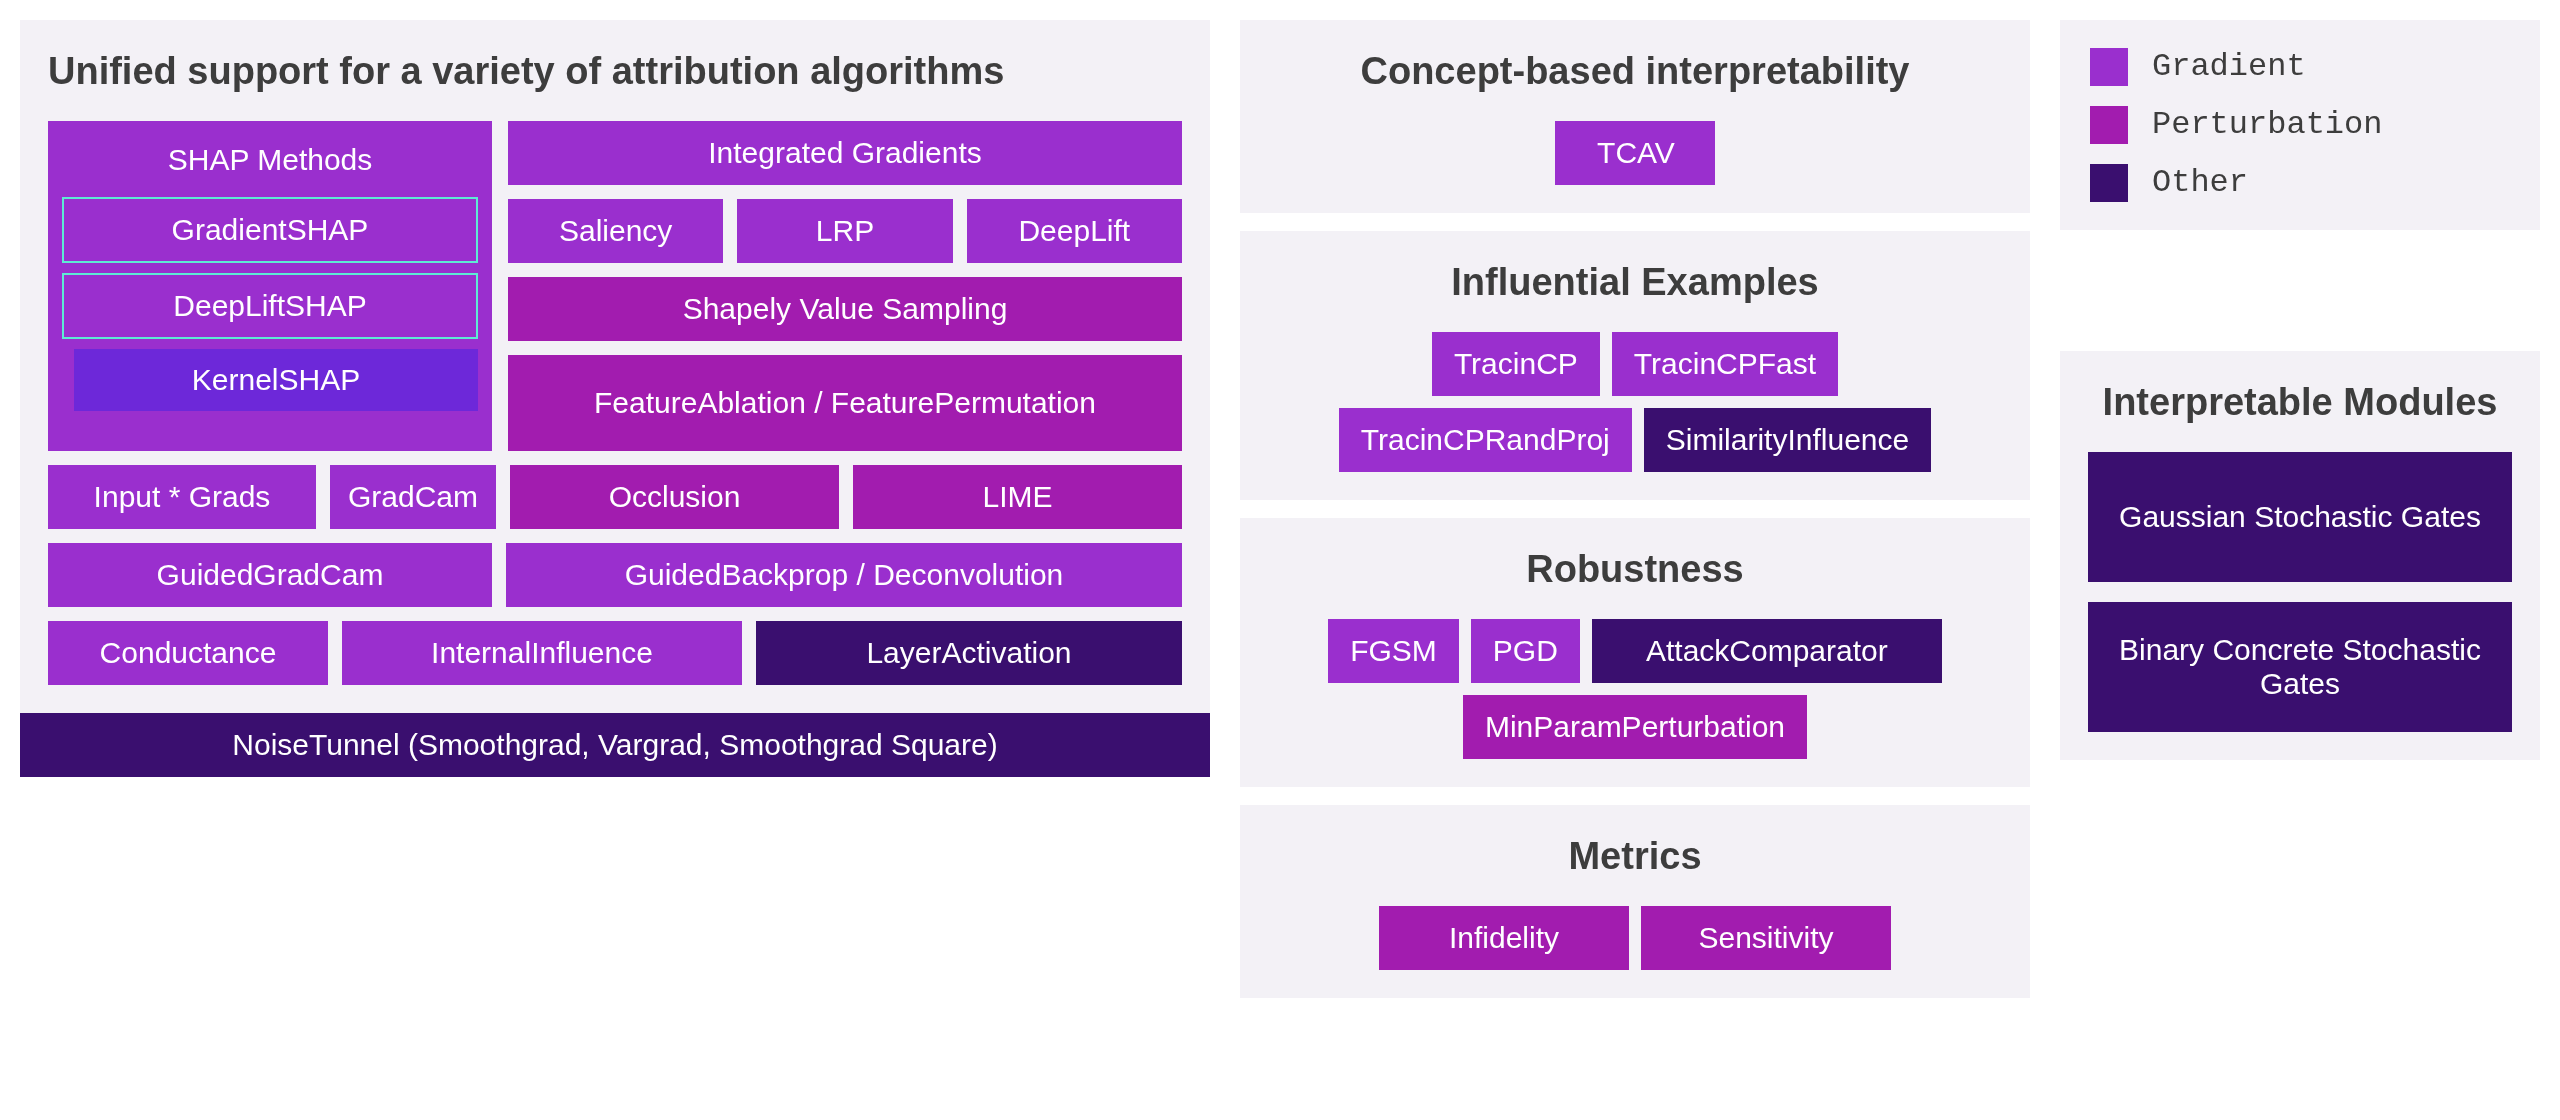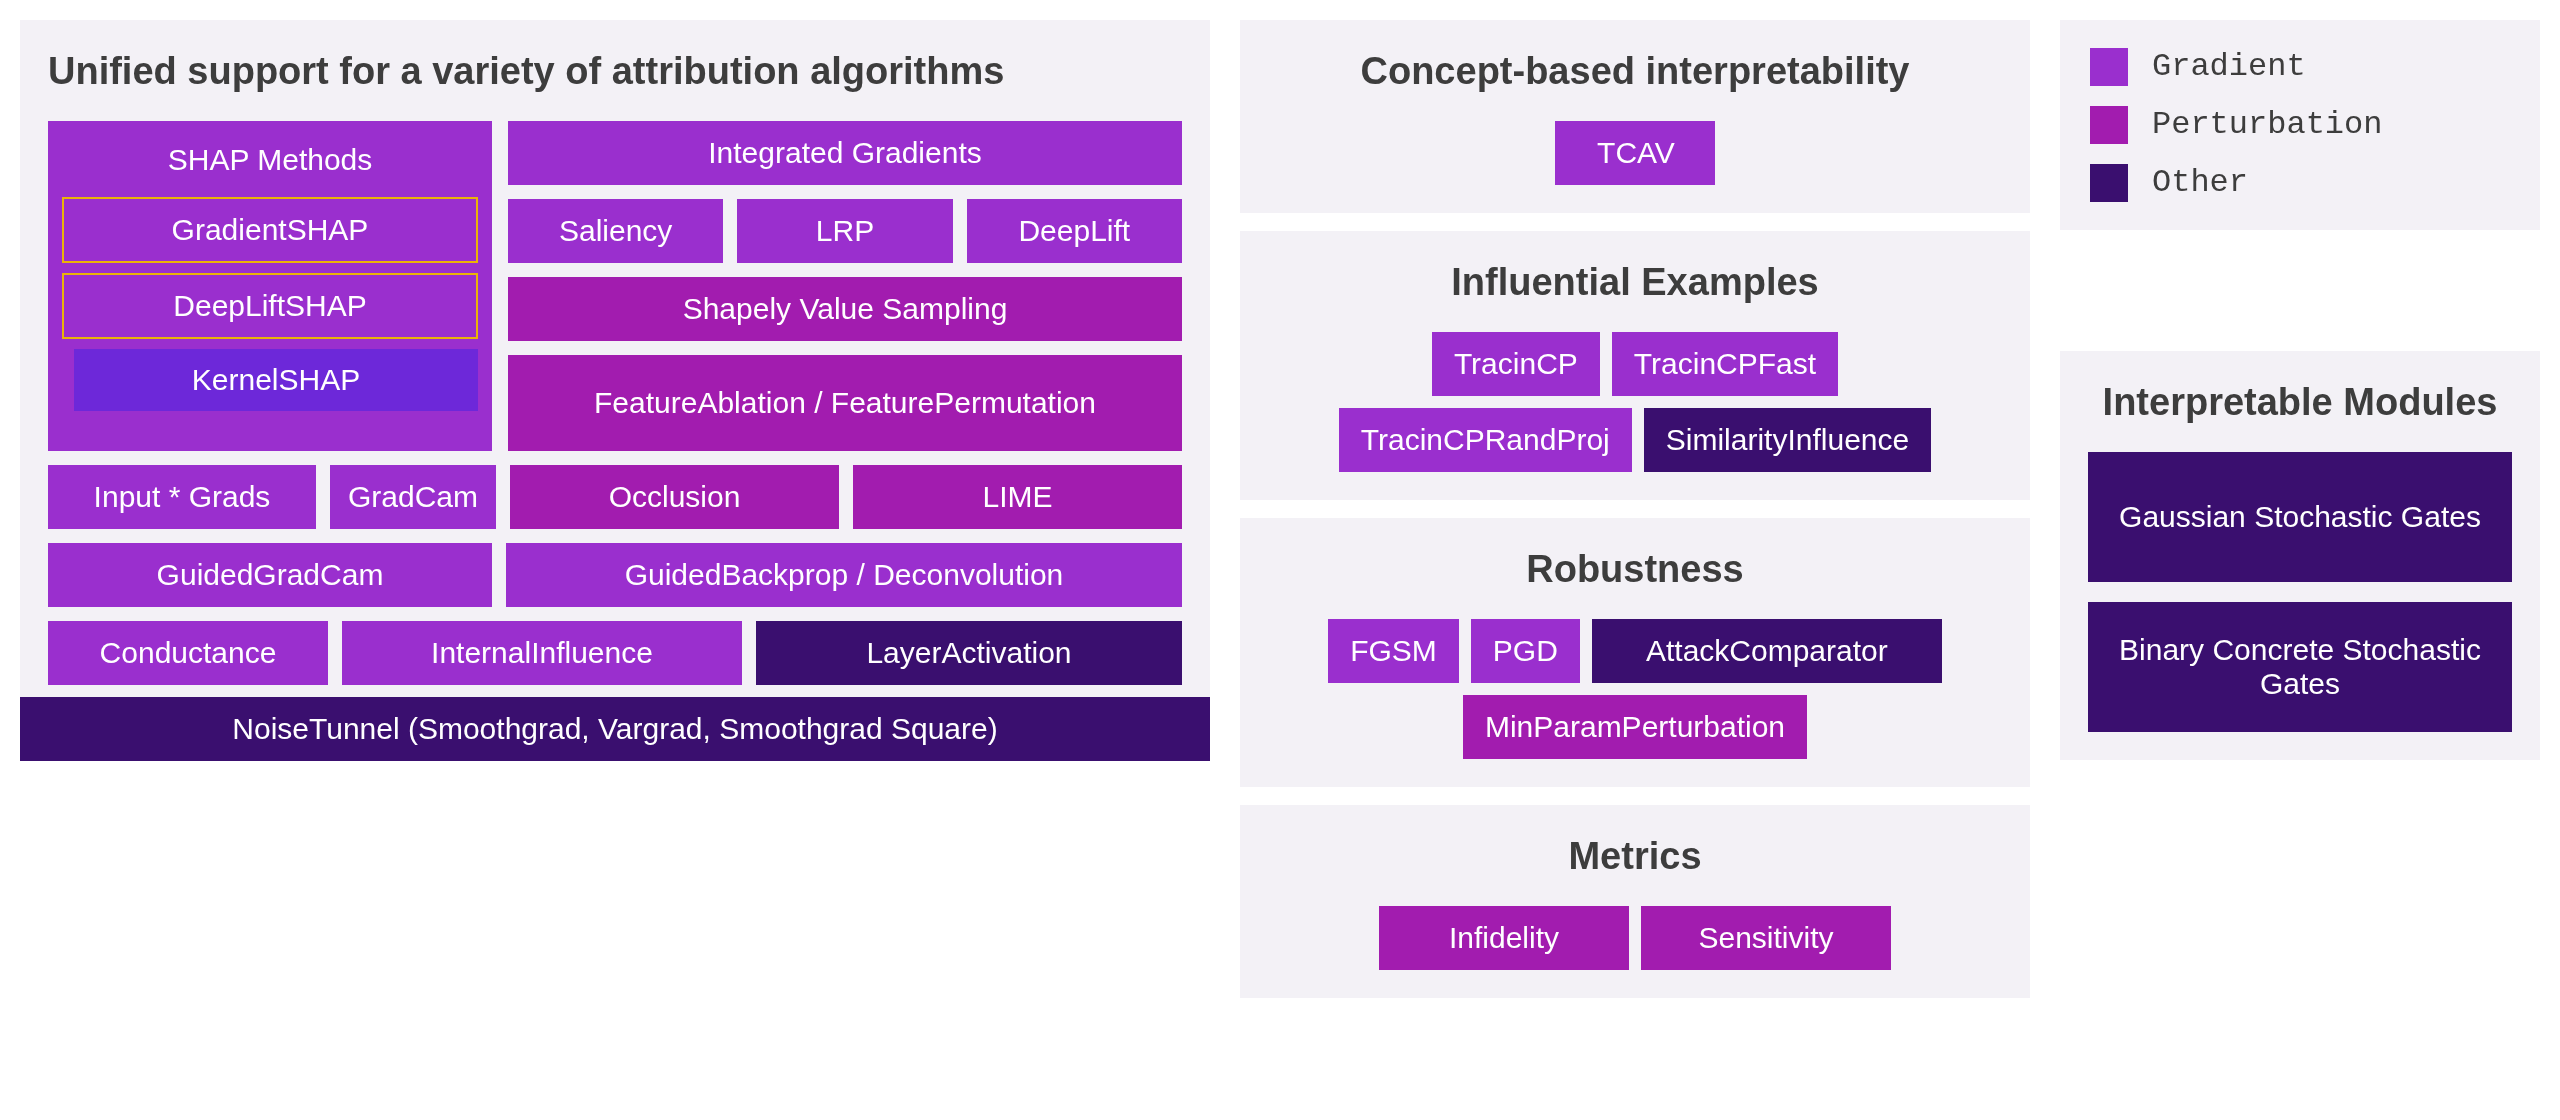"Unified support for a variety" div.panel { padding-bottom: 12px -> 28px }
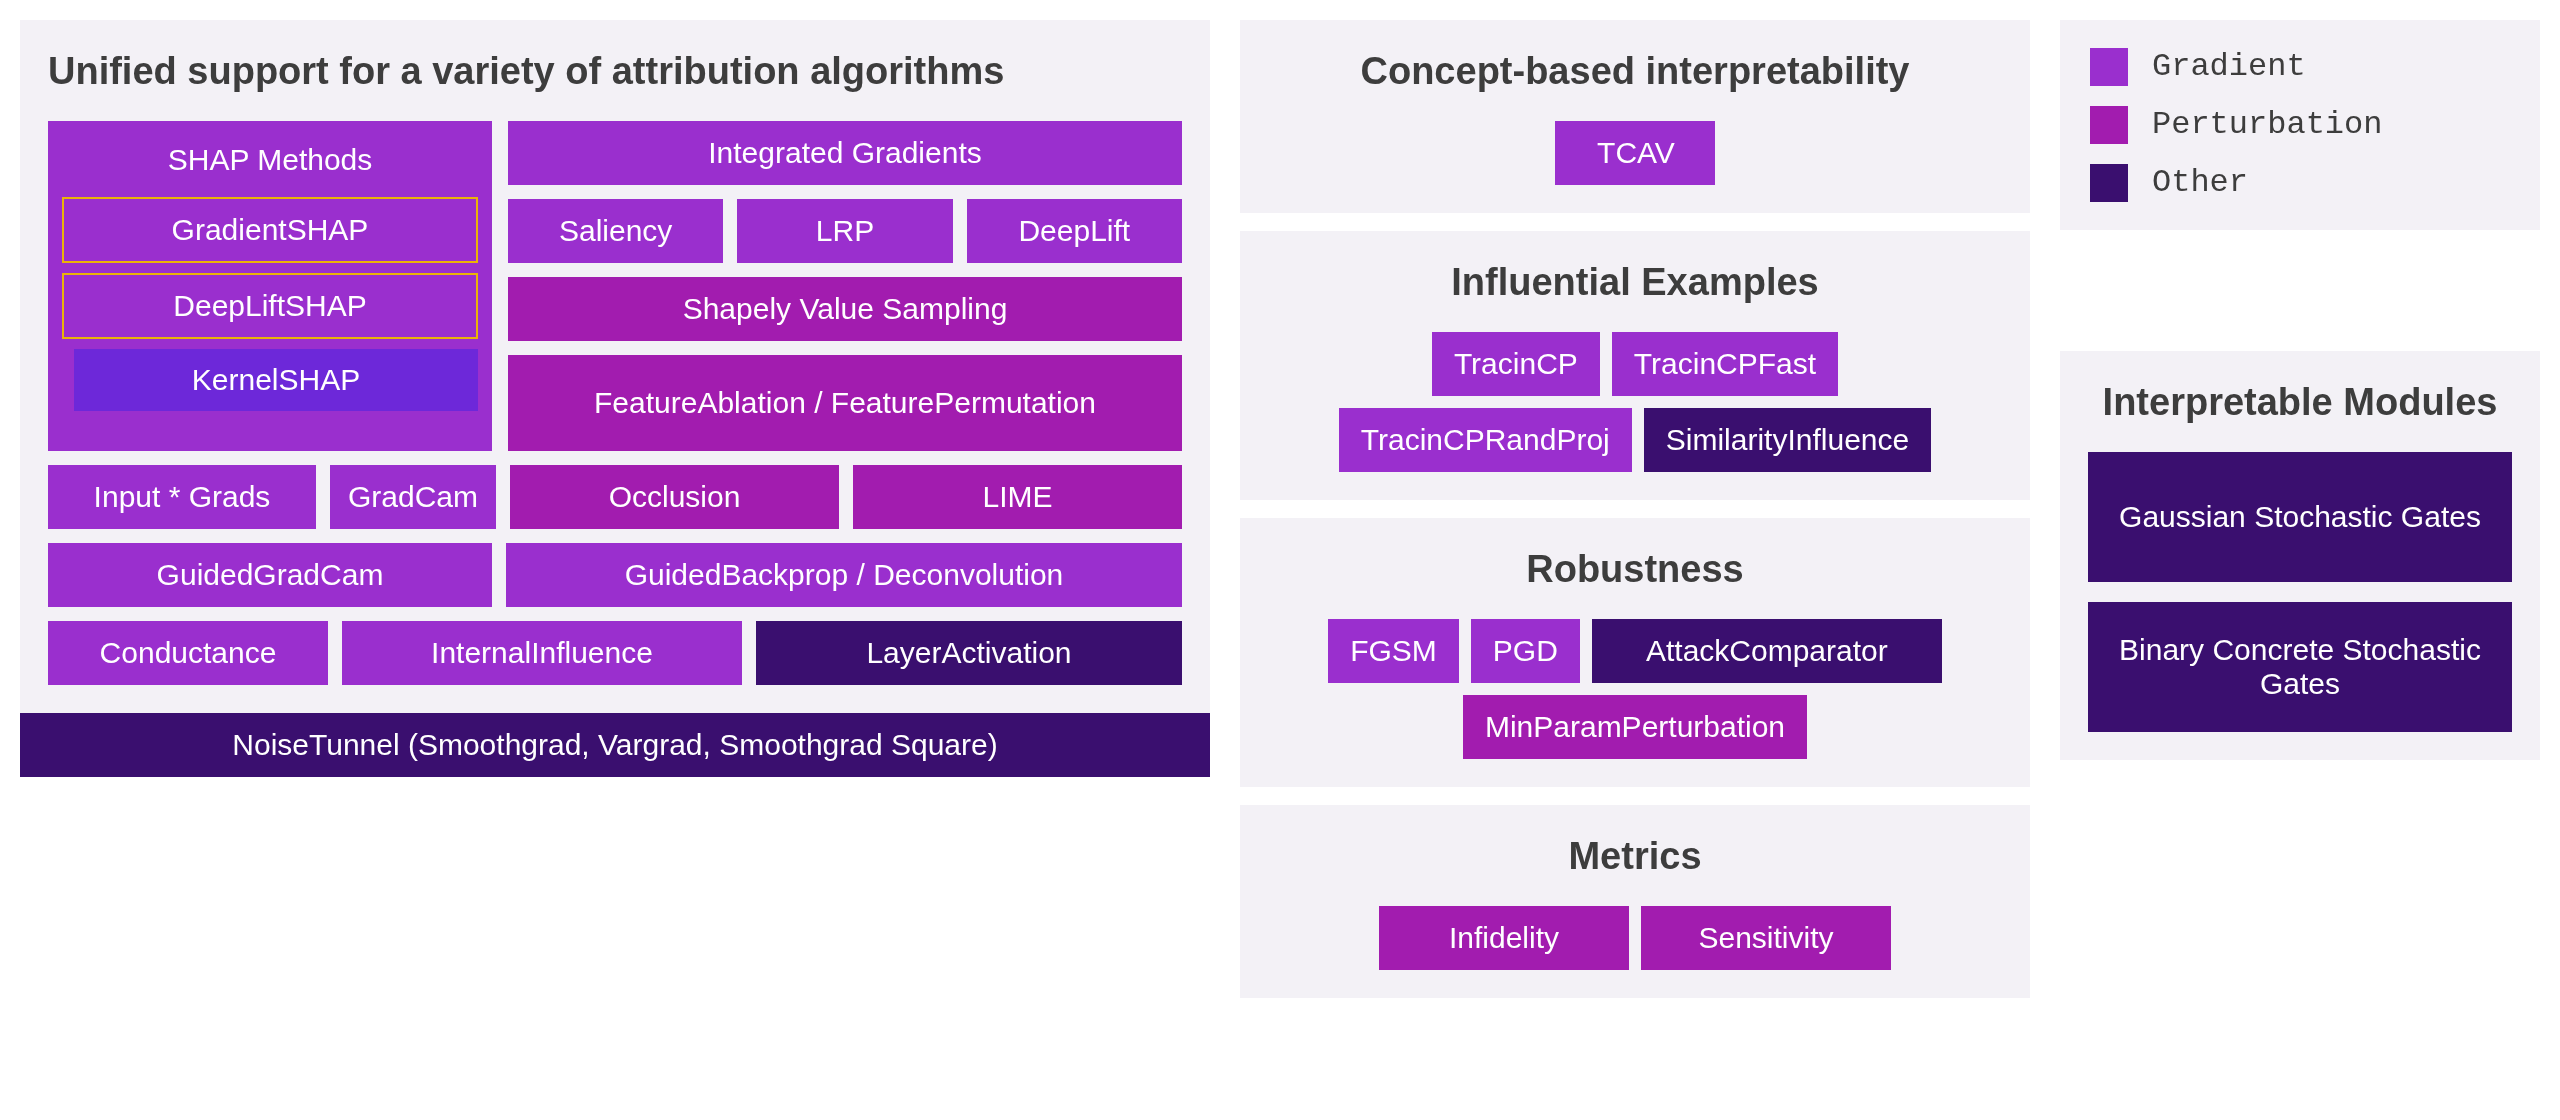"GradientSHAP" .shap-sub { border: 2px solid #eab308 -> 2px solid #5eead4 }
